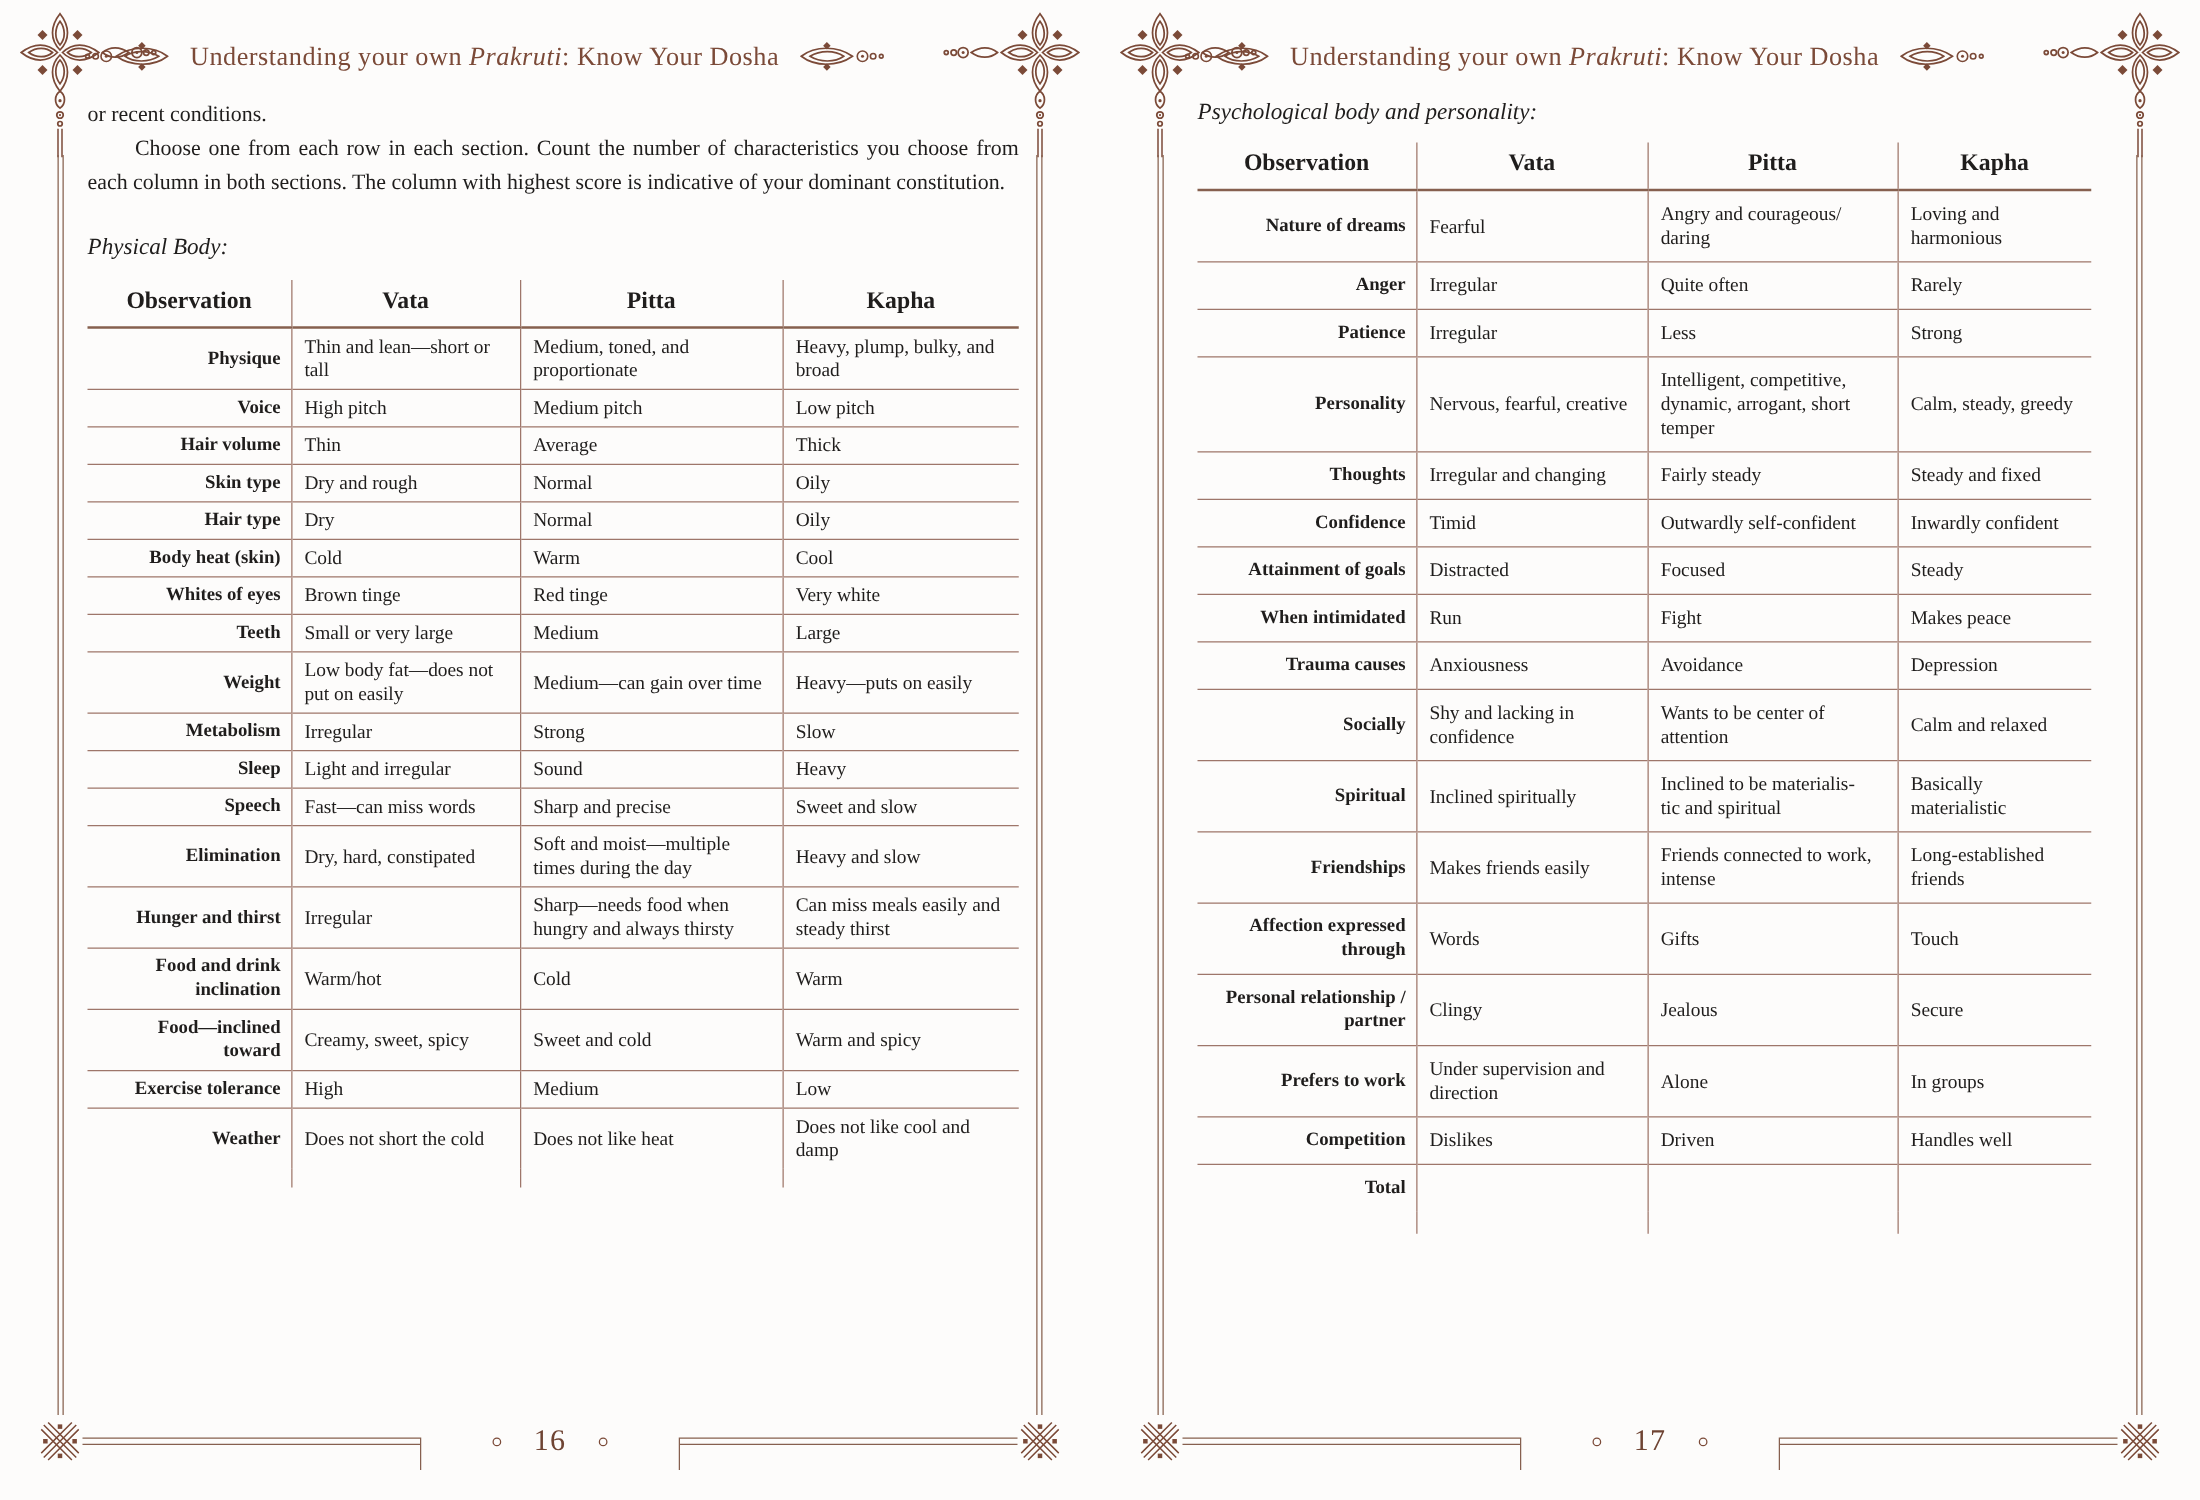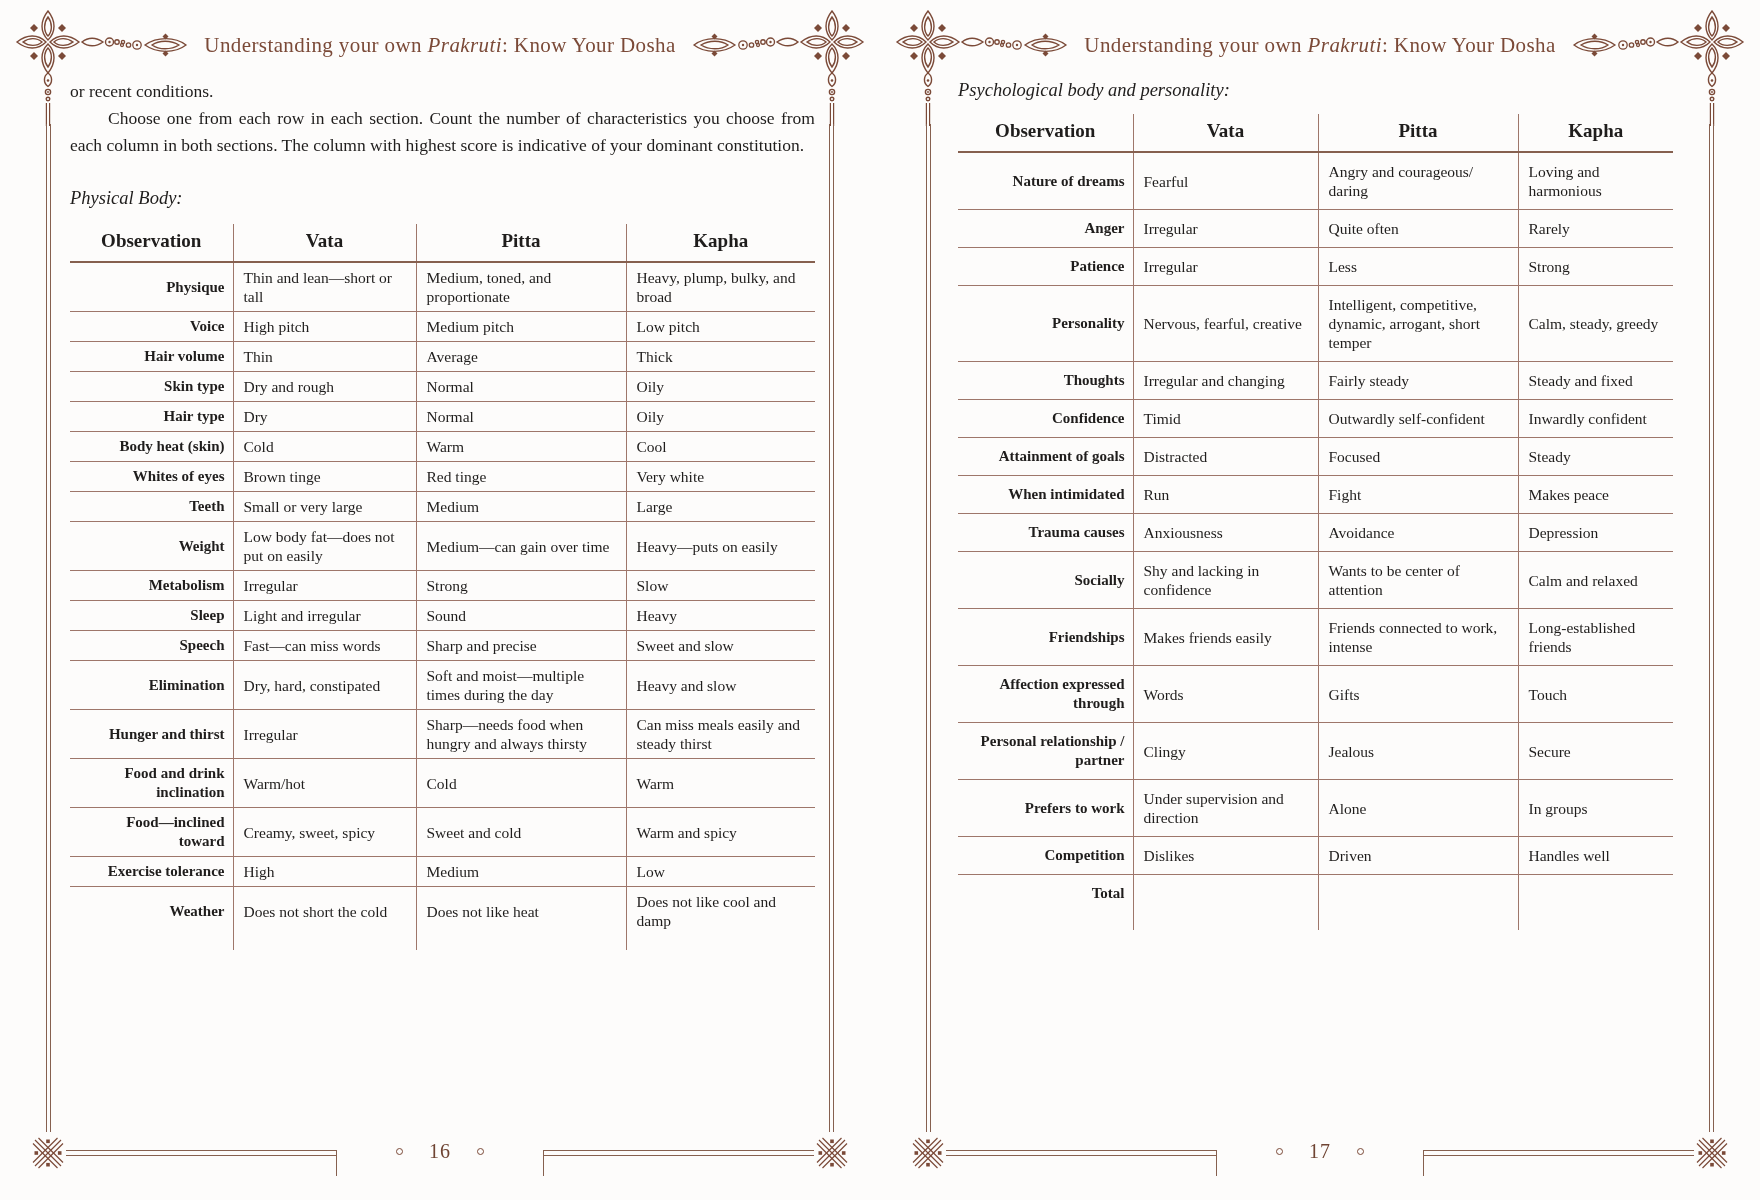"Understanding your own Prakruti: Know" .running-head { justify-content: center -> none }
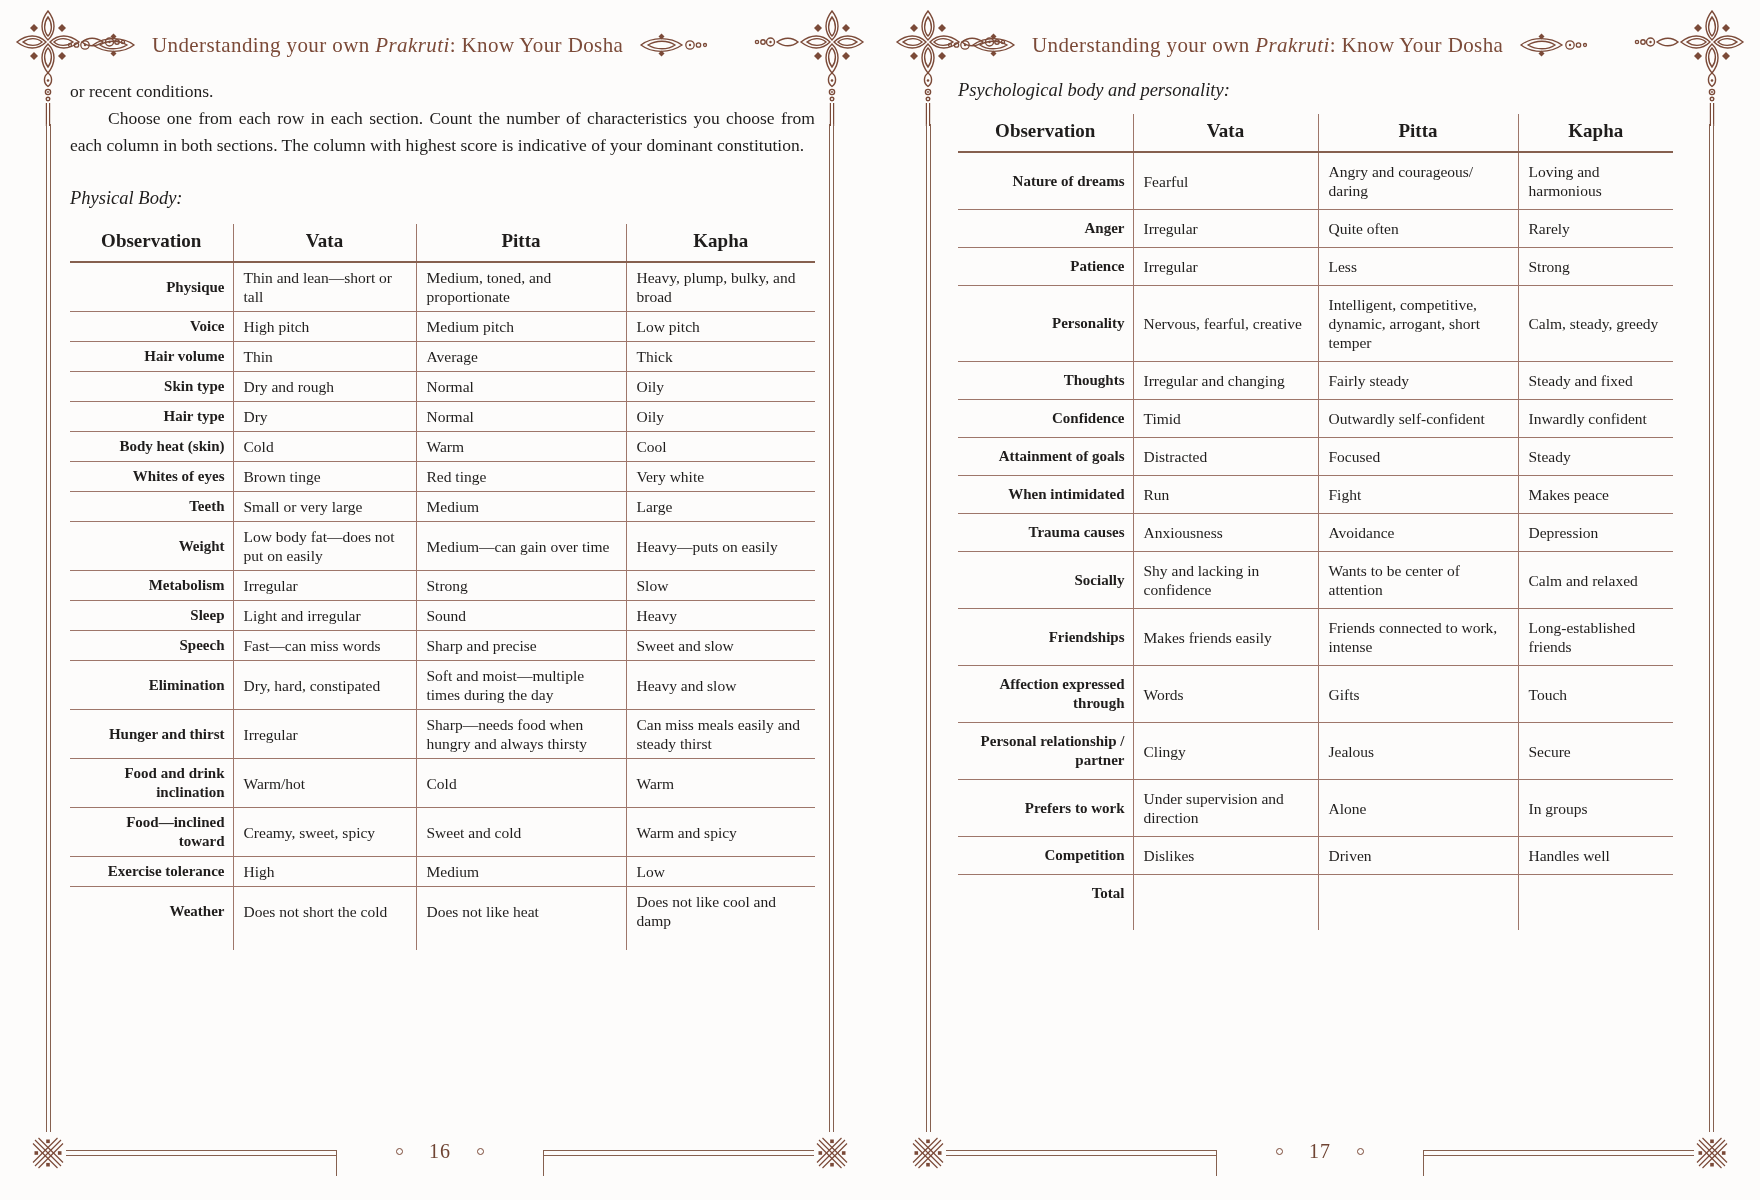"Spiritual" tr { html: none -> <tr> <th>Spiritual</th> <td>Inclined spiritually</td> <td>Inclined to be materialis- tic and spiritual</td> <td>Basically materialistic</td> </tr> }
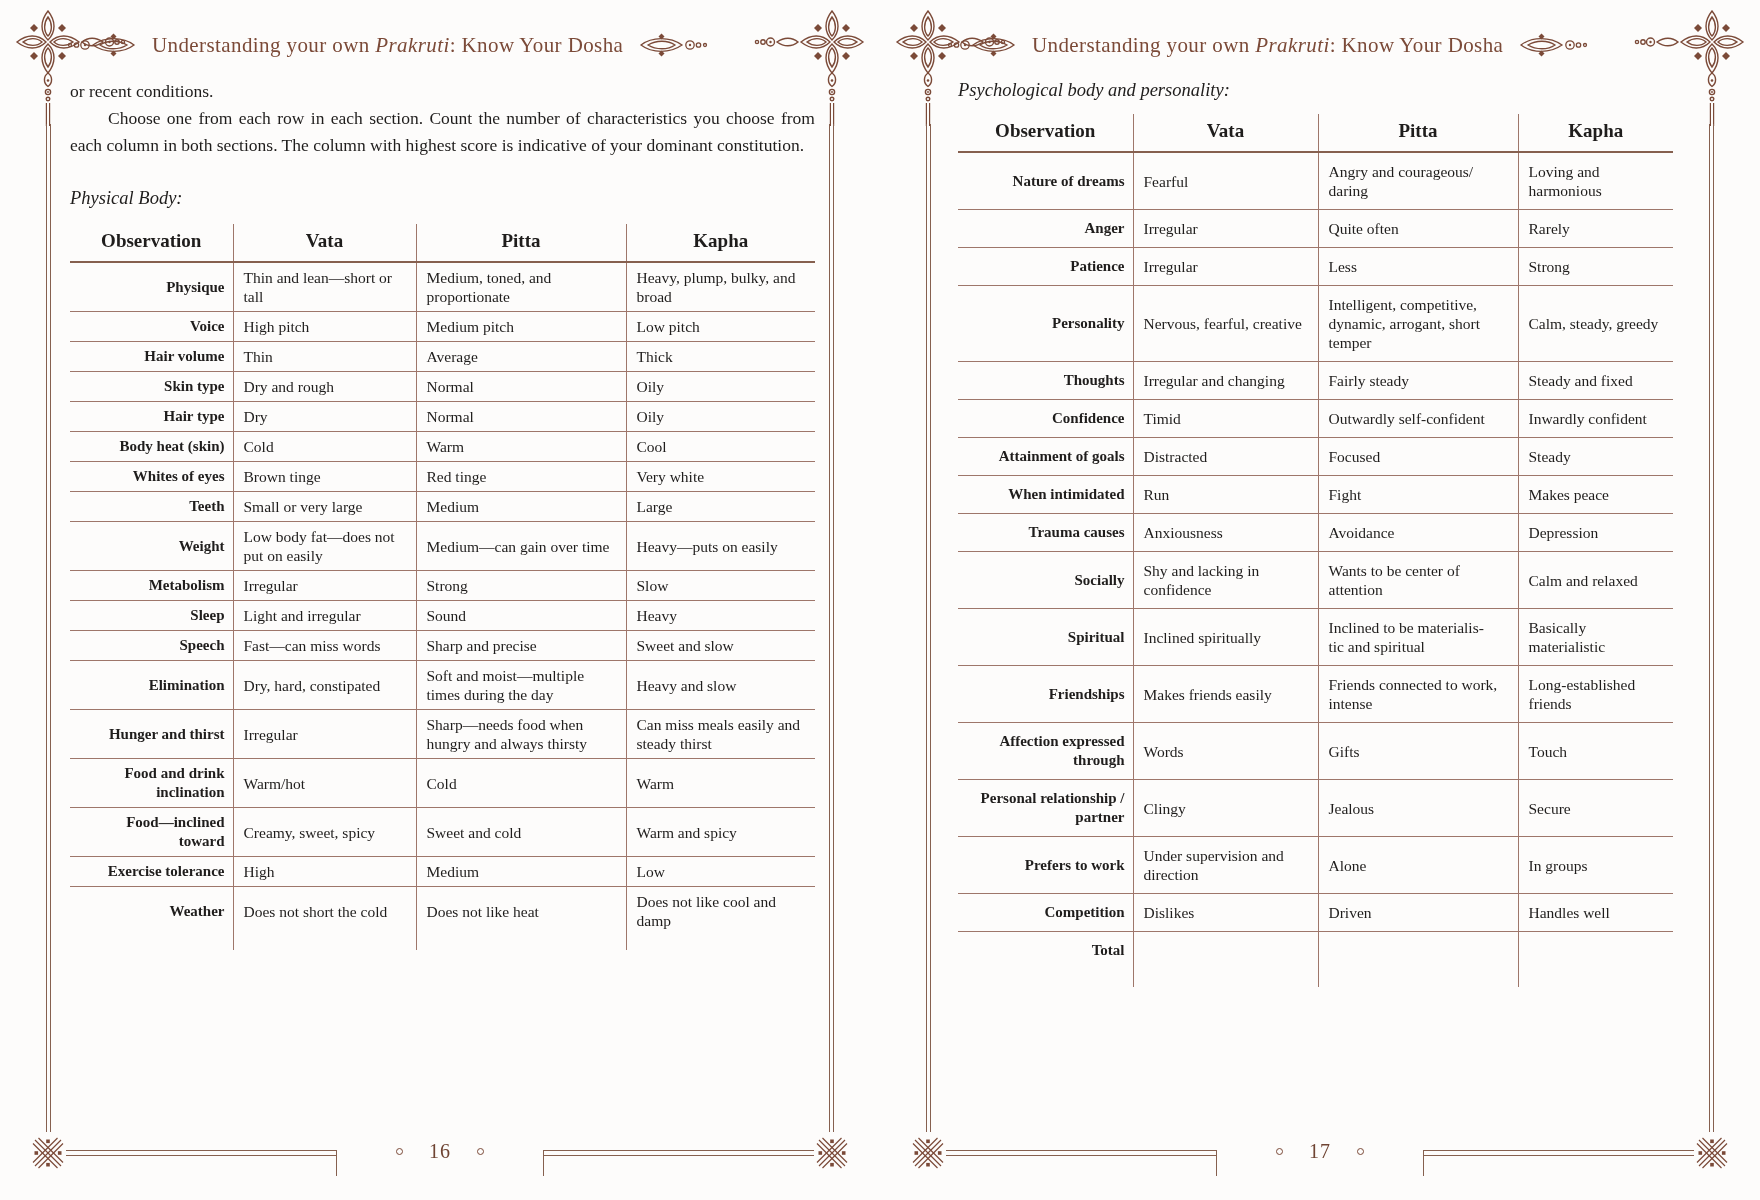"16" .folio-num { font-size: 20px -> 24px }
